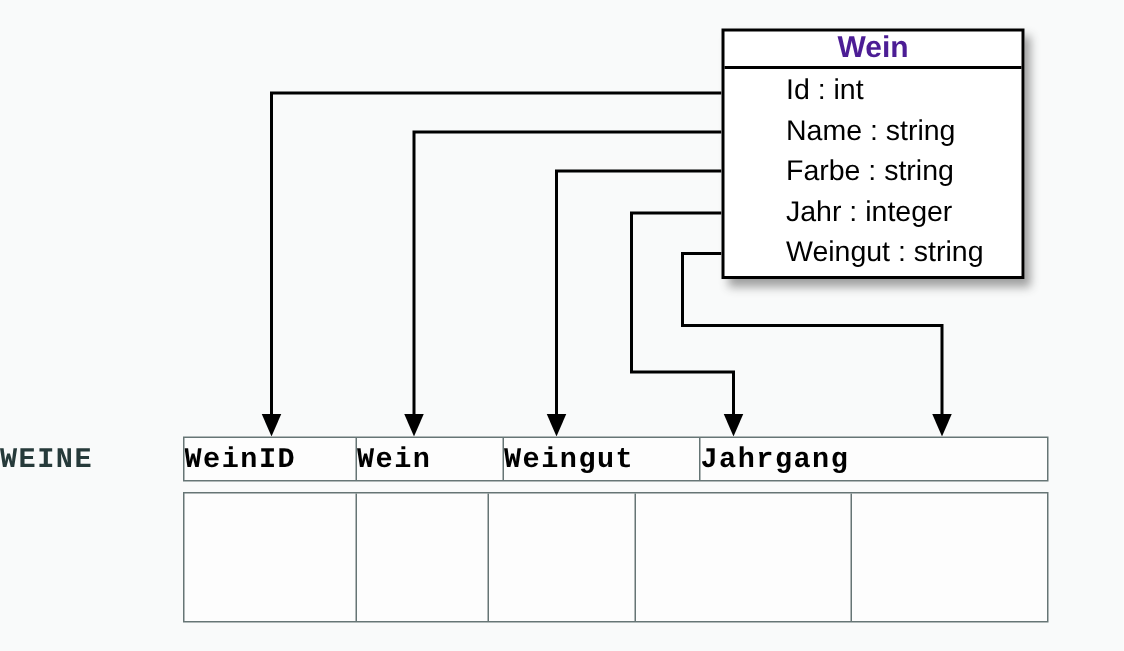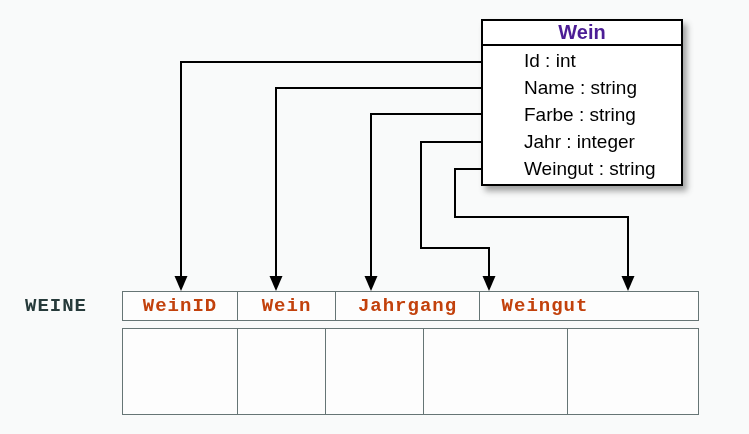"WEINE" .table-label { text-align: center -> left }
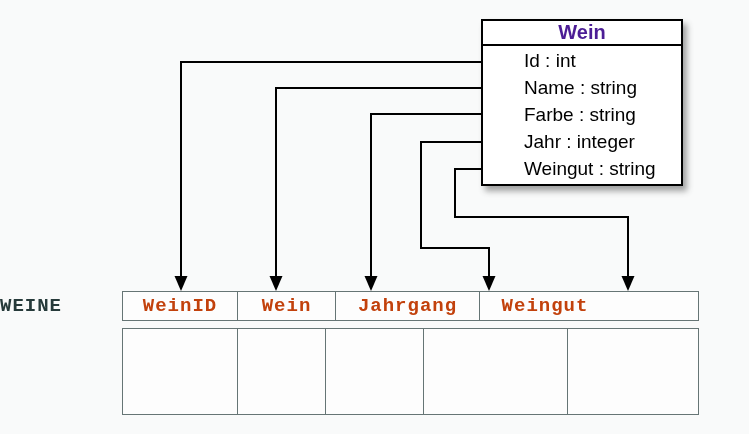"WeinID" .th { color: #c2410c -> #000000; text-align: center -> left }
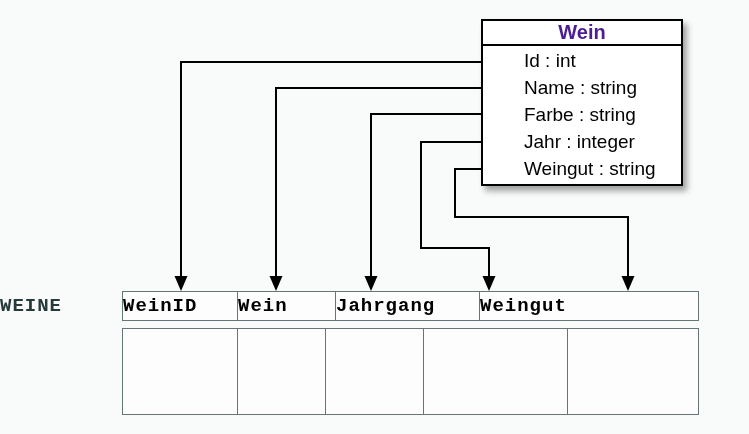"Jahrgang" div.th { order: before "Weingut" -> after "Weingut" }
